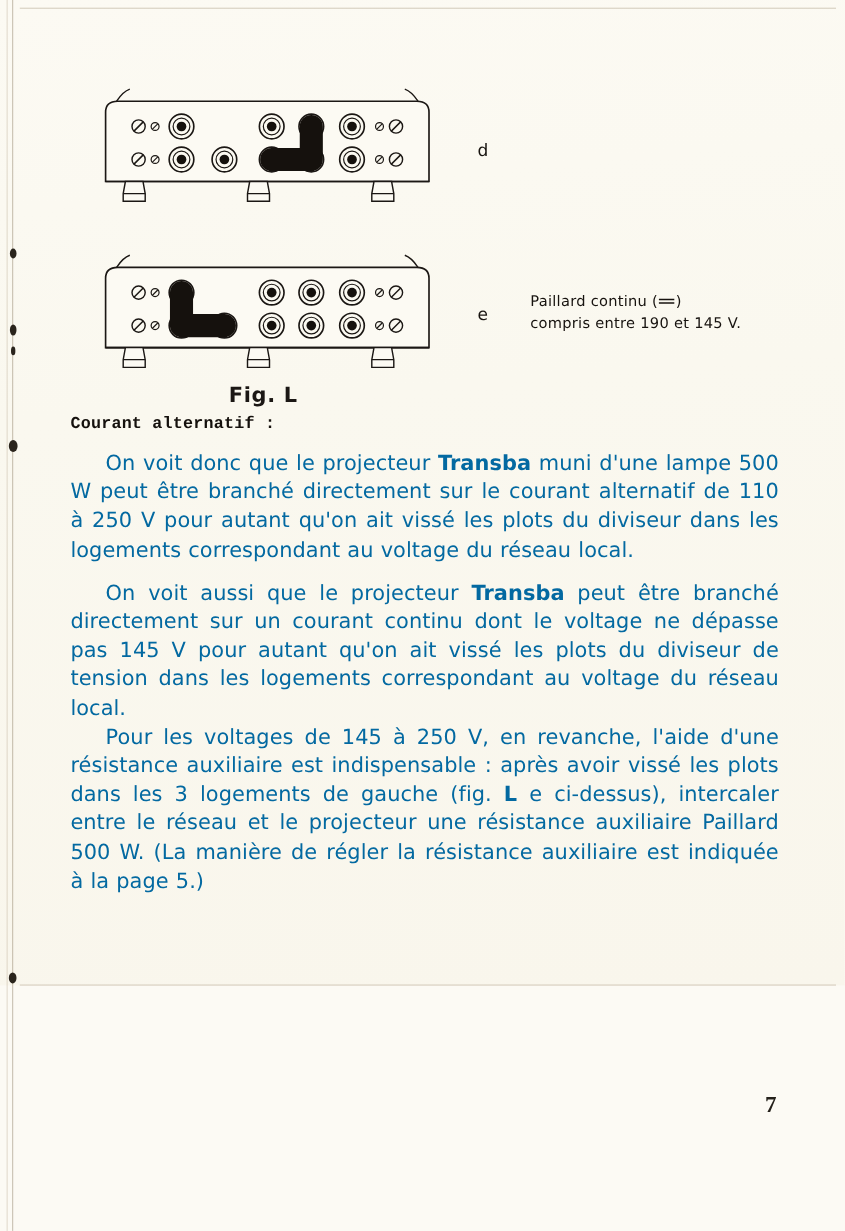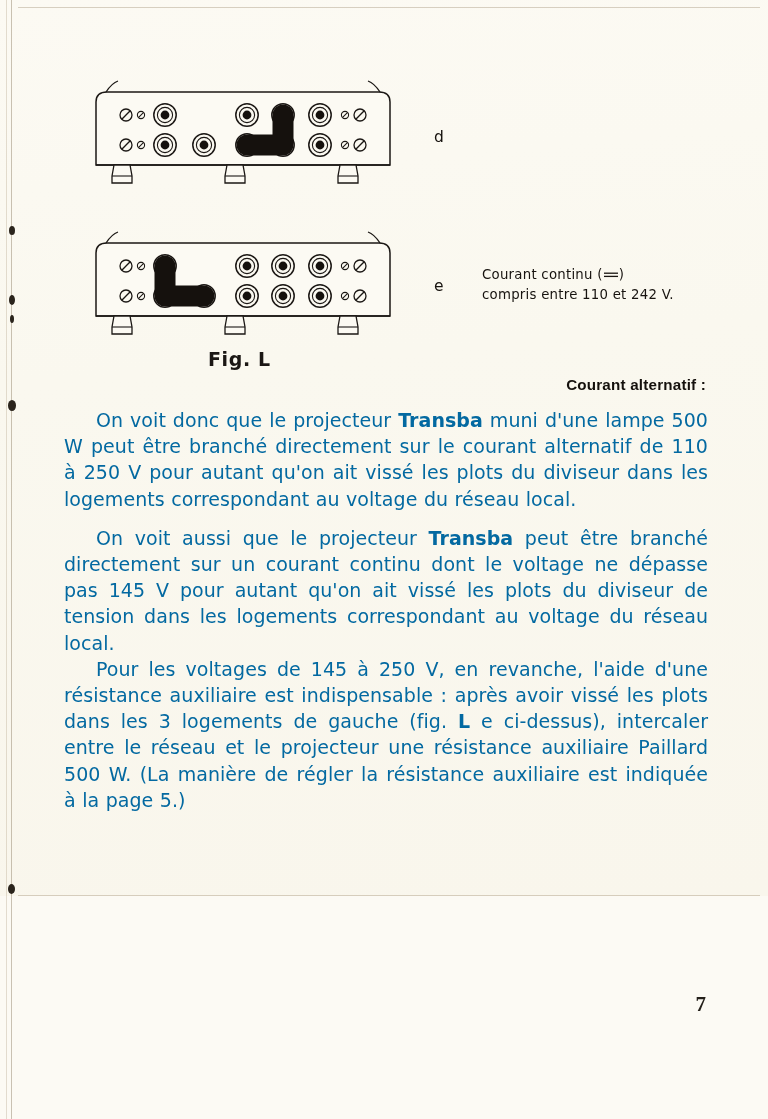"Courant continu (" span { text: Courant -> Paillard }
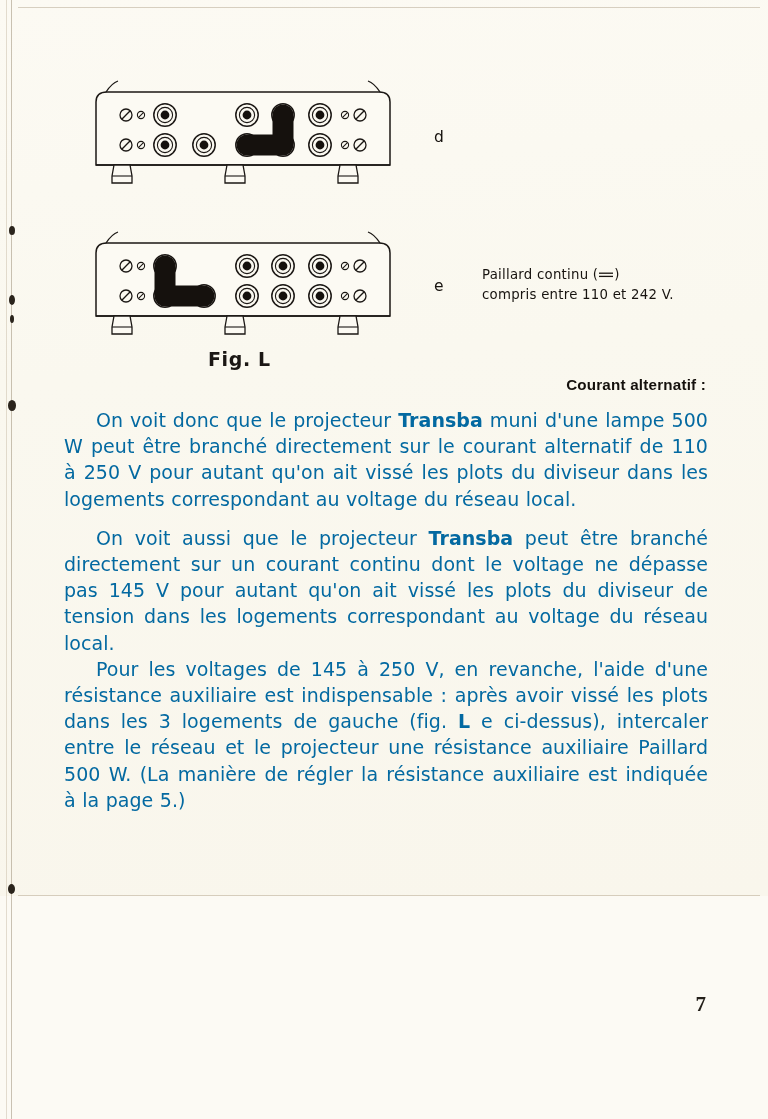"compris entre 110 et 242" div { text: 110 et 242 -> 190 et 145 }
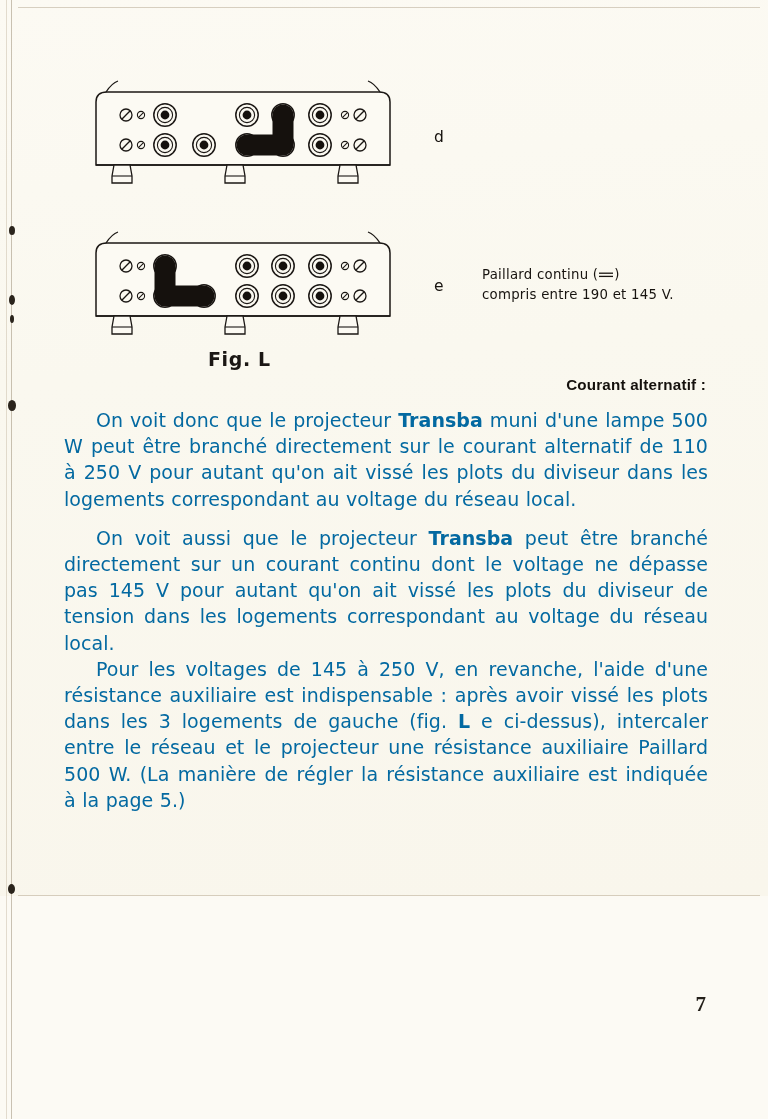"Courant alternatif :" .subhead { font-family: Liberation Sans, sans-serif -> Liberation Mono, monospace; text-align: right -> left }
